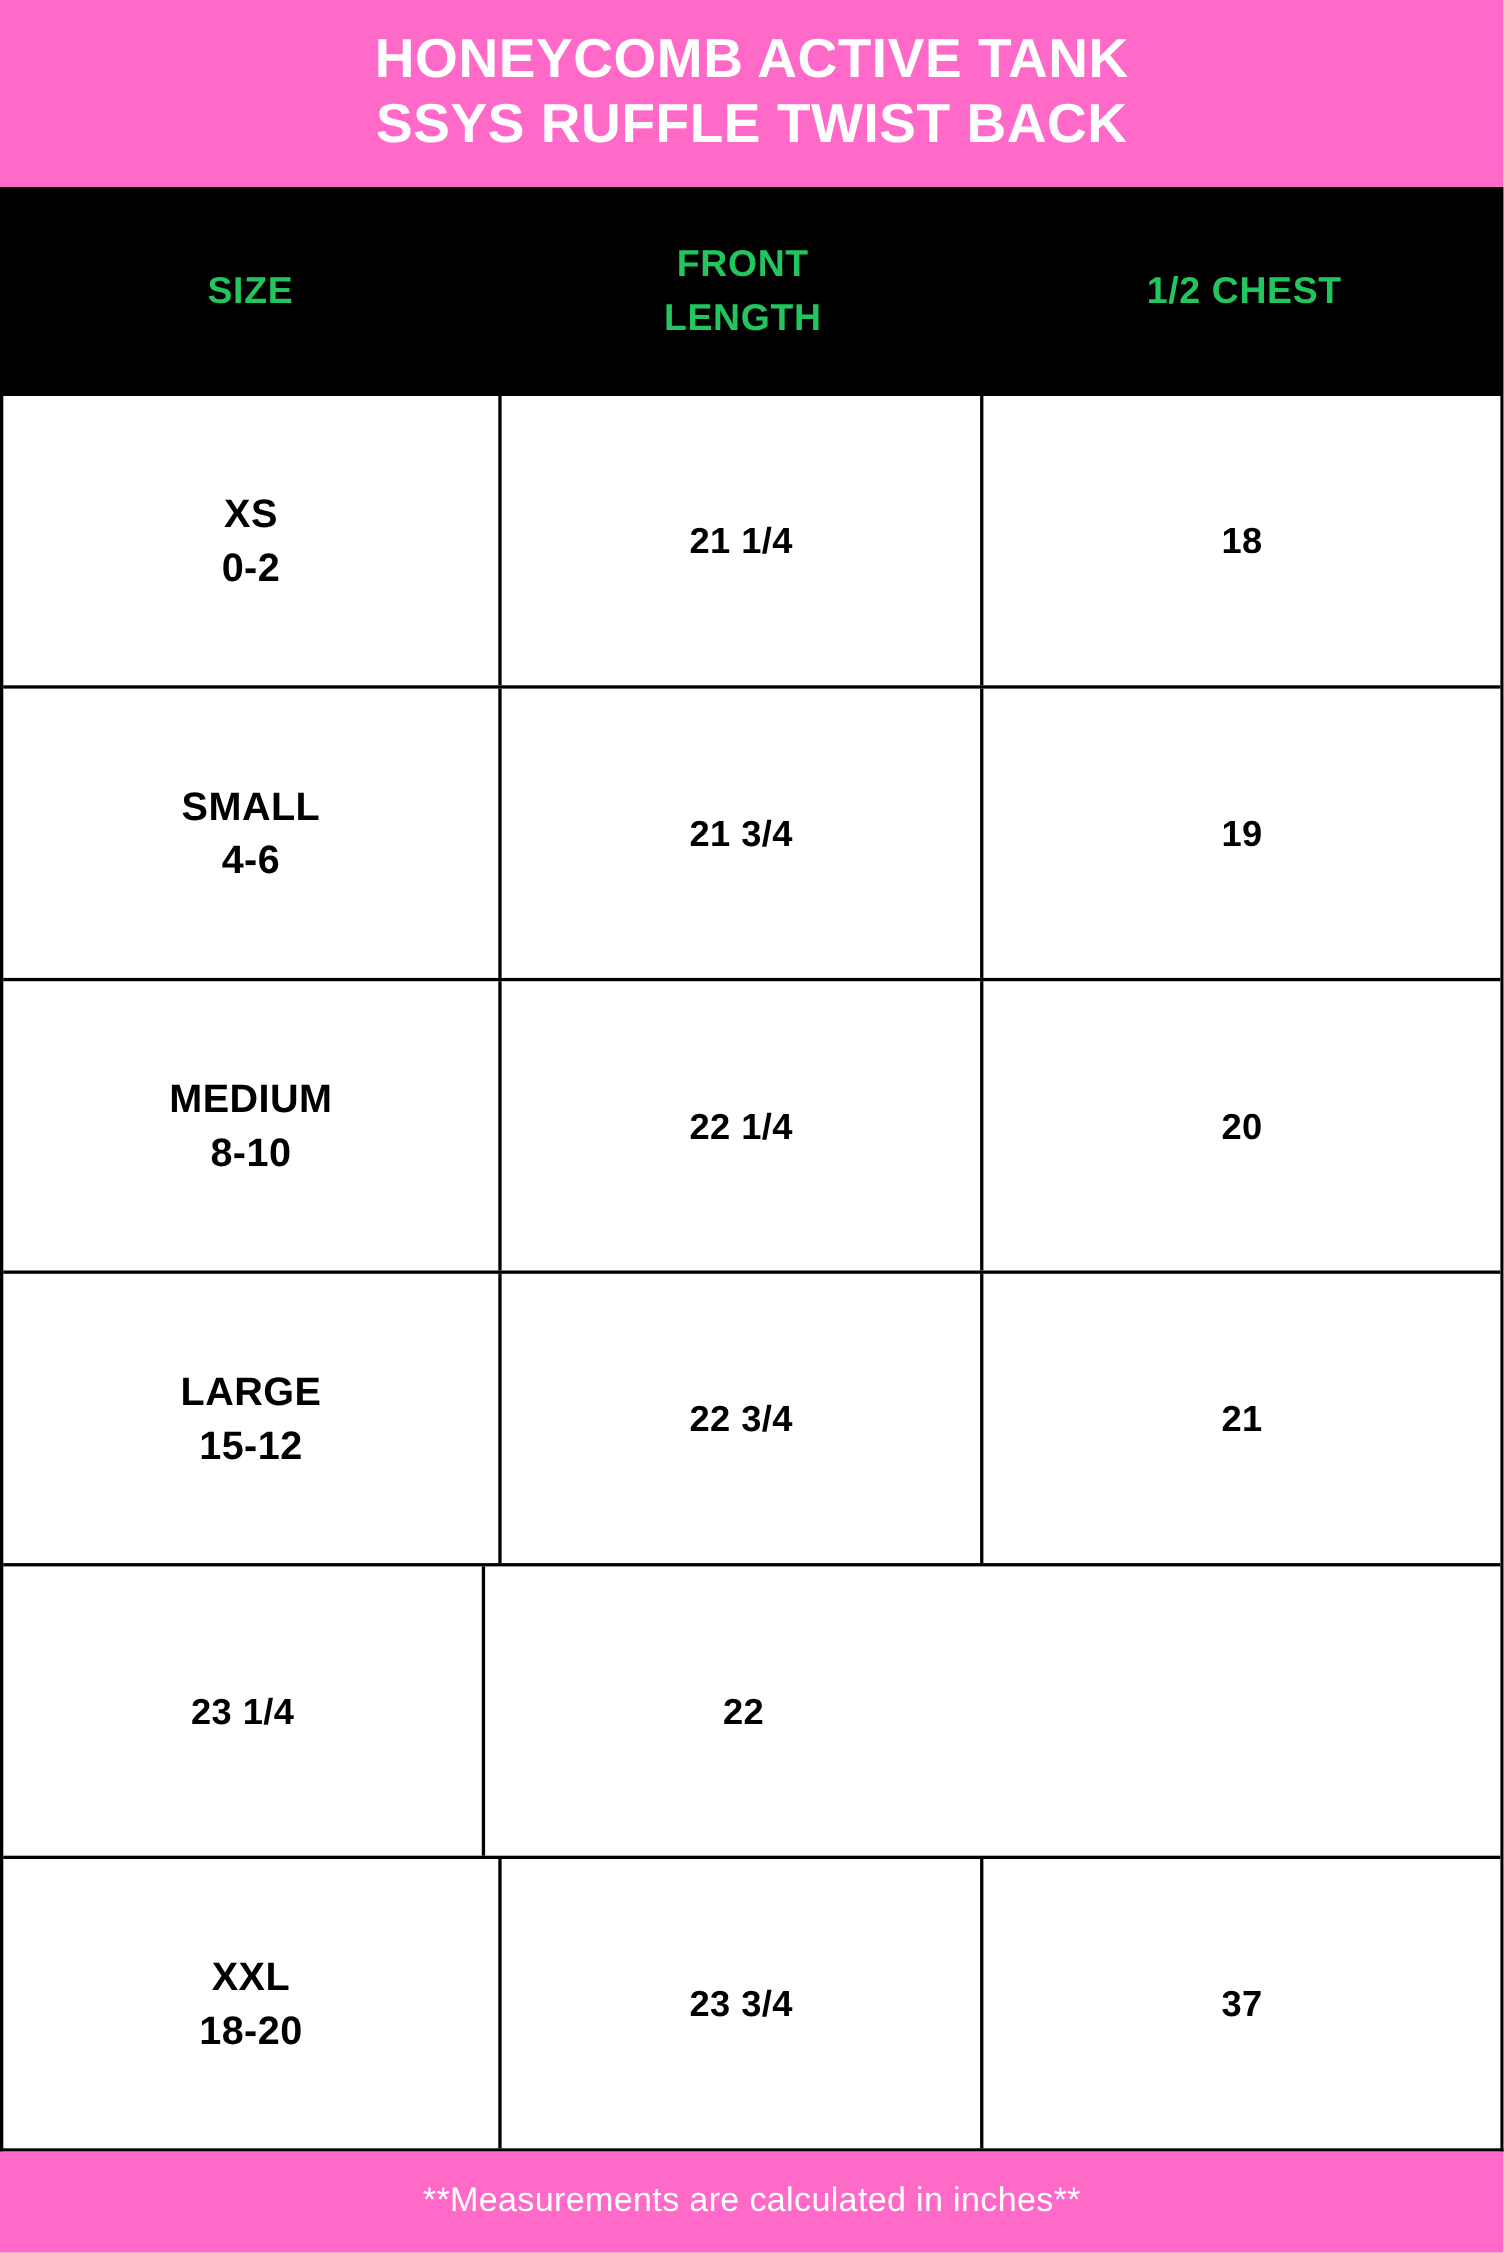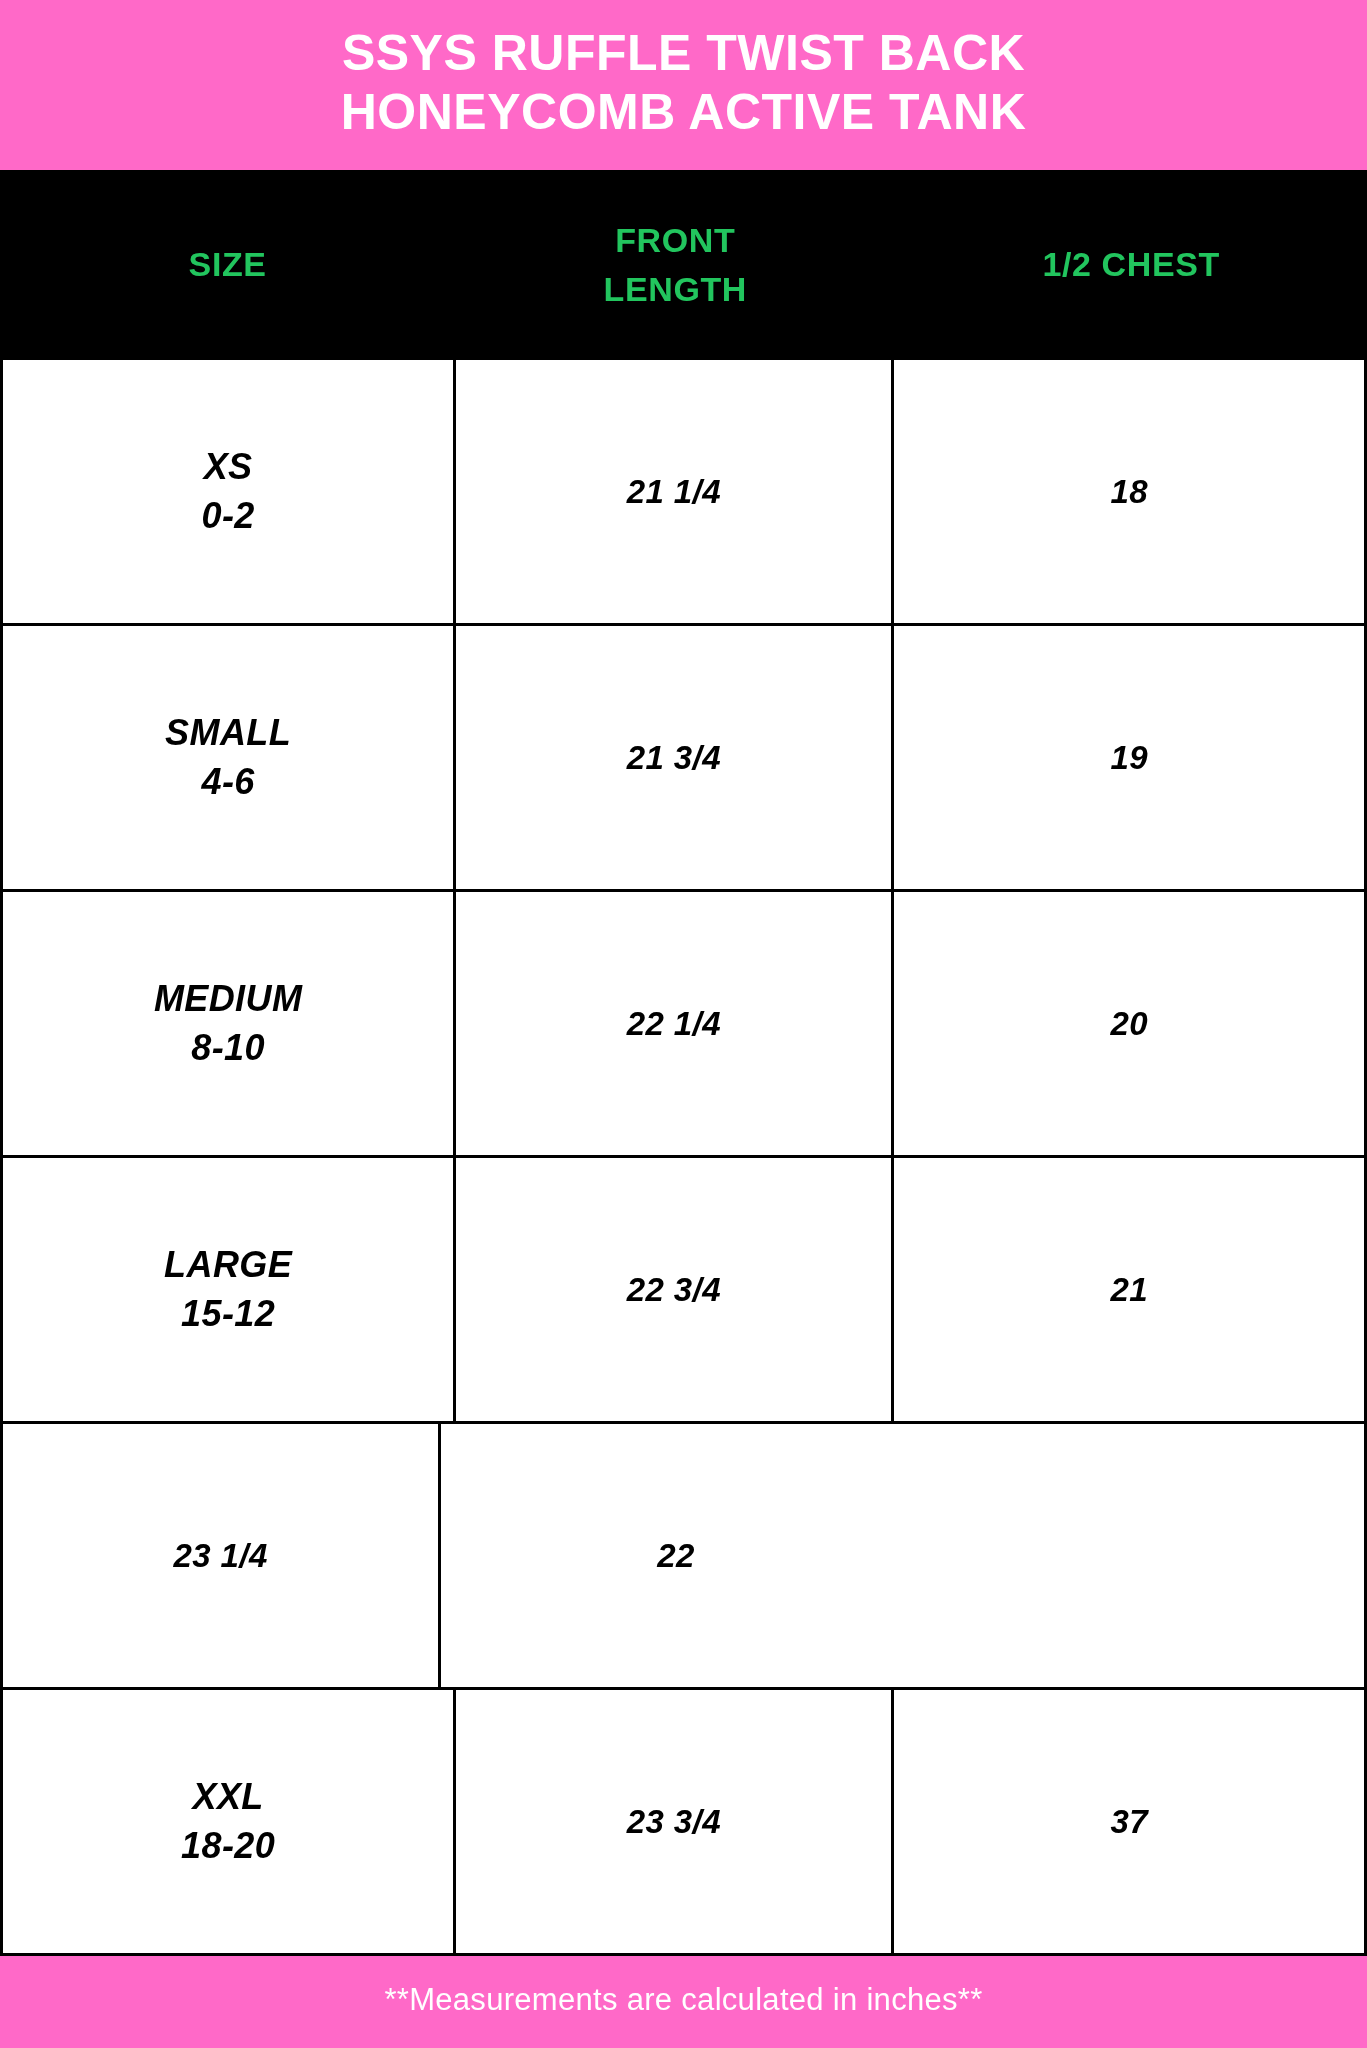"SSYS RUFFLE TWIST BACK" div.title-line { order: before "HONEYCOMB ACTIVE TANK" -> after "HONEYCOMB ACTIVE TANK" }
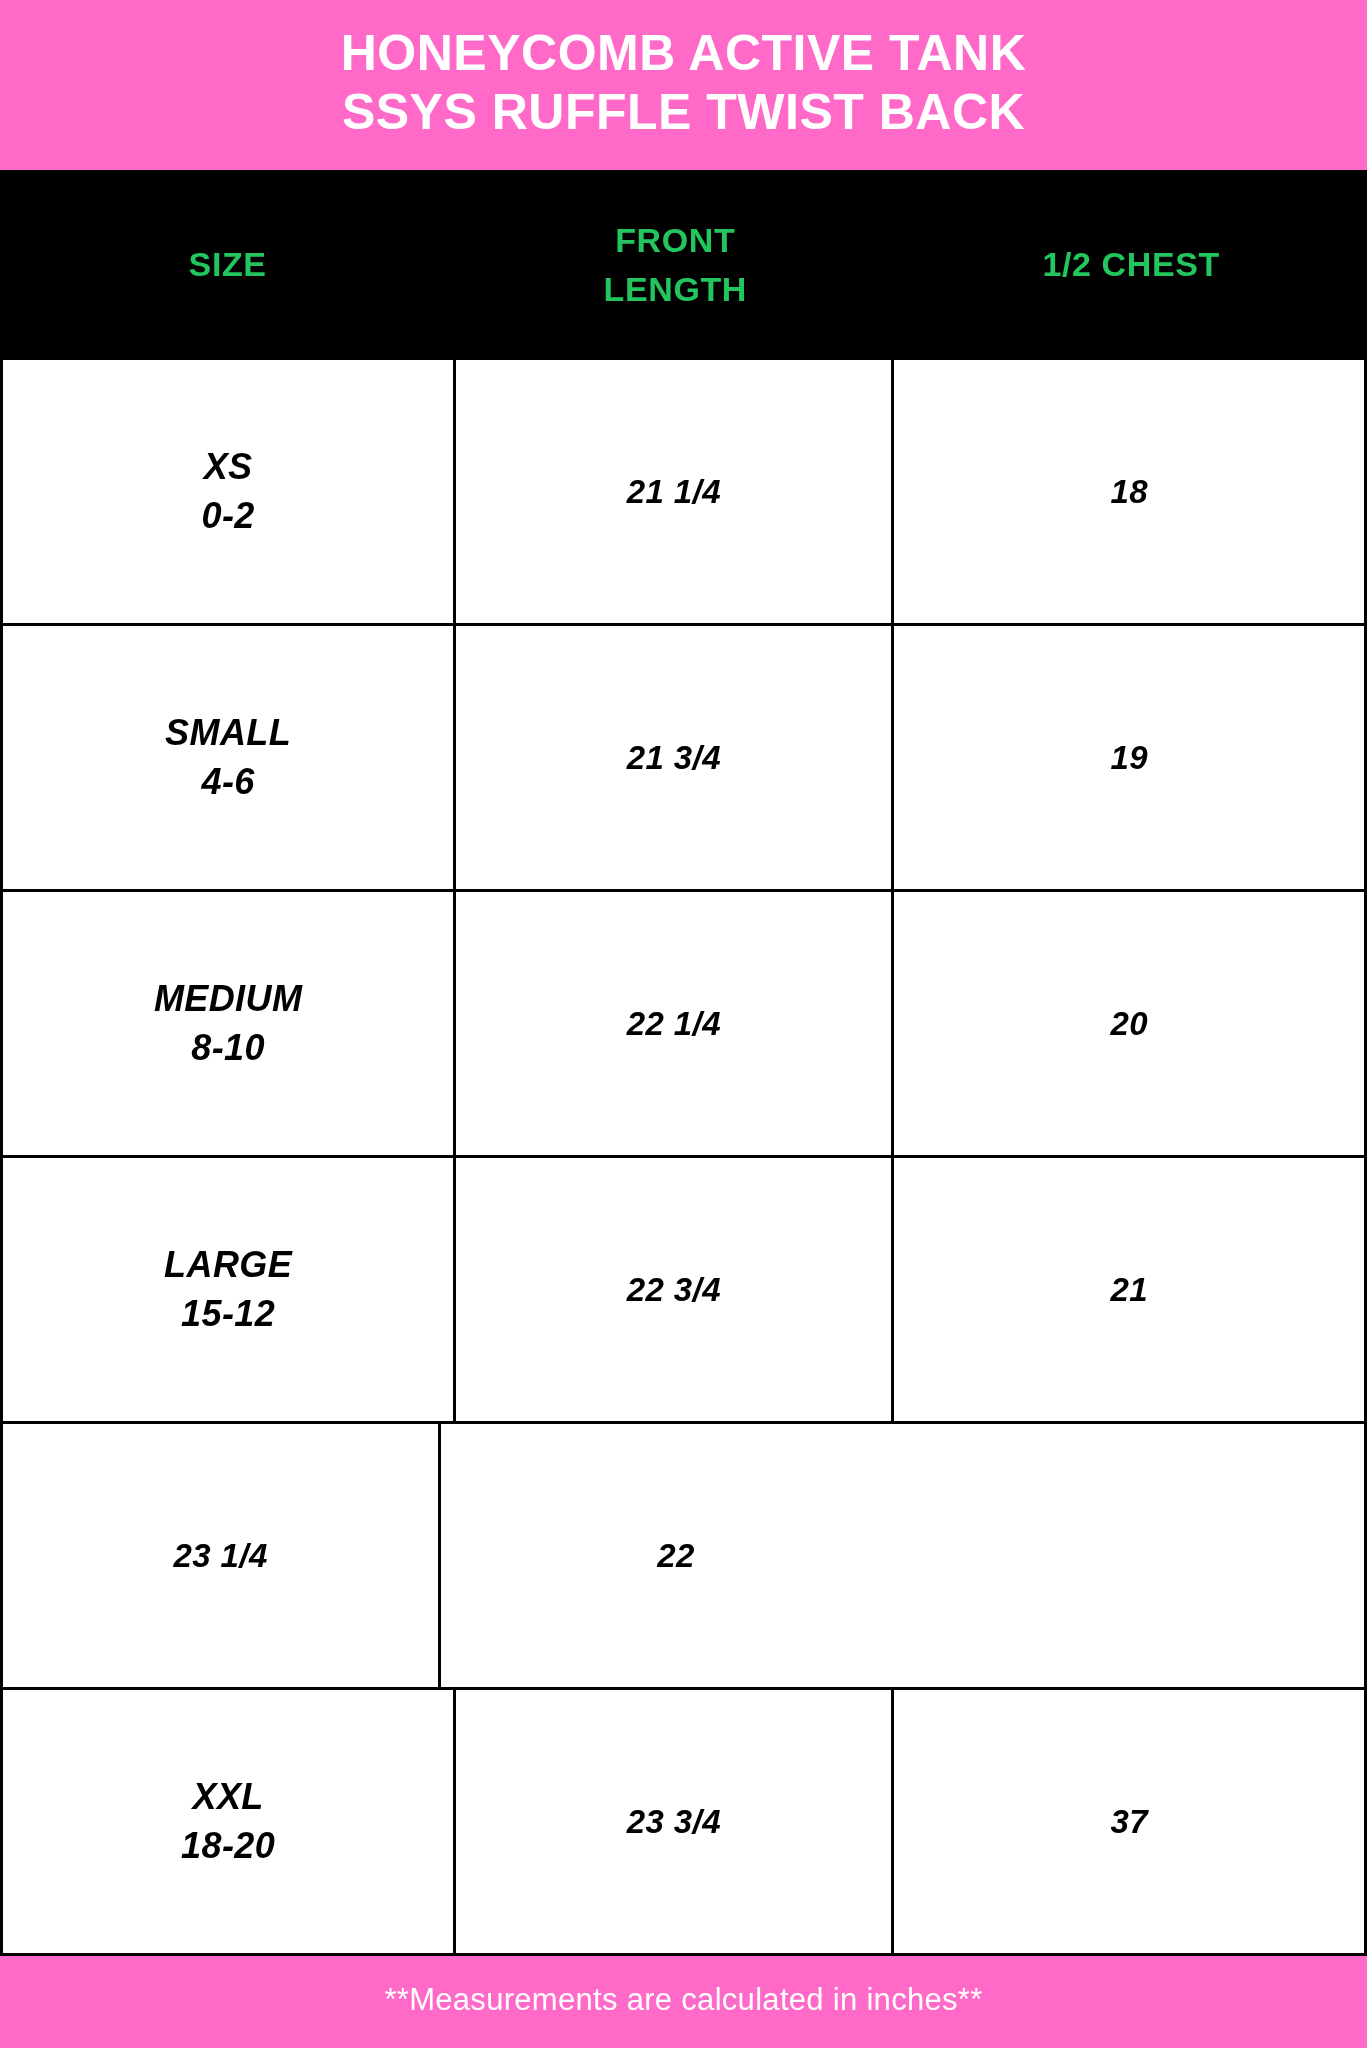"XS" .row { font-style: italic -> none }
